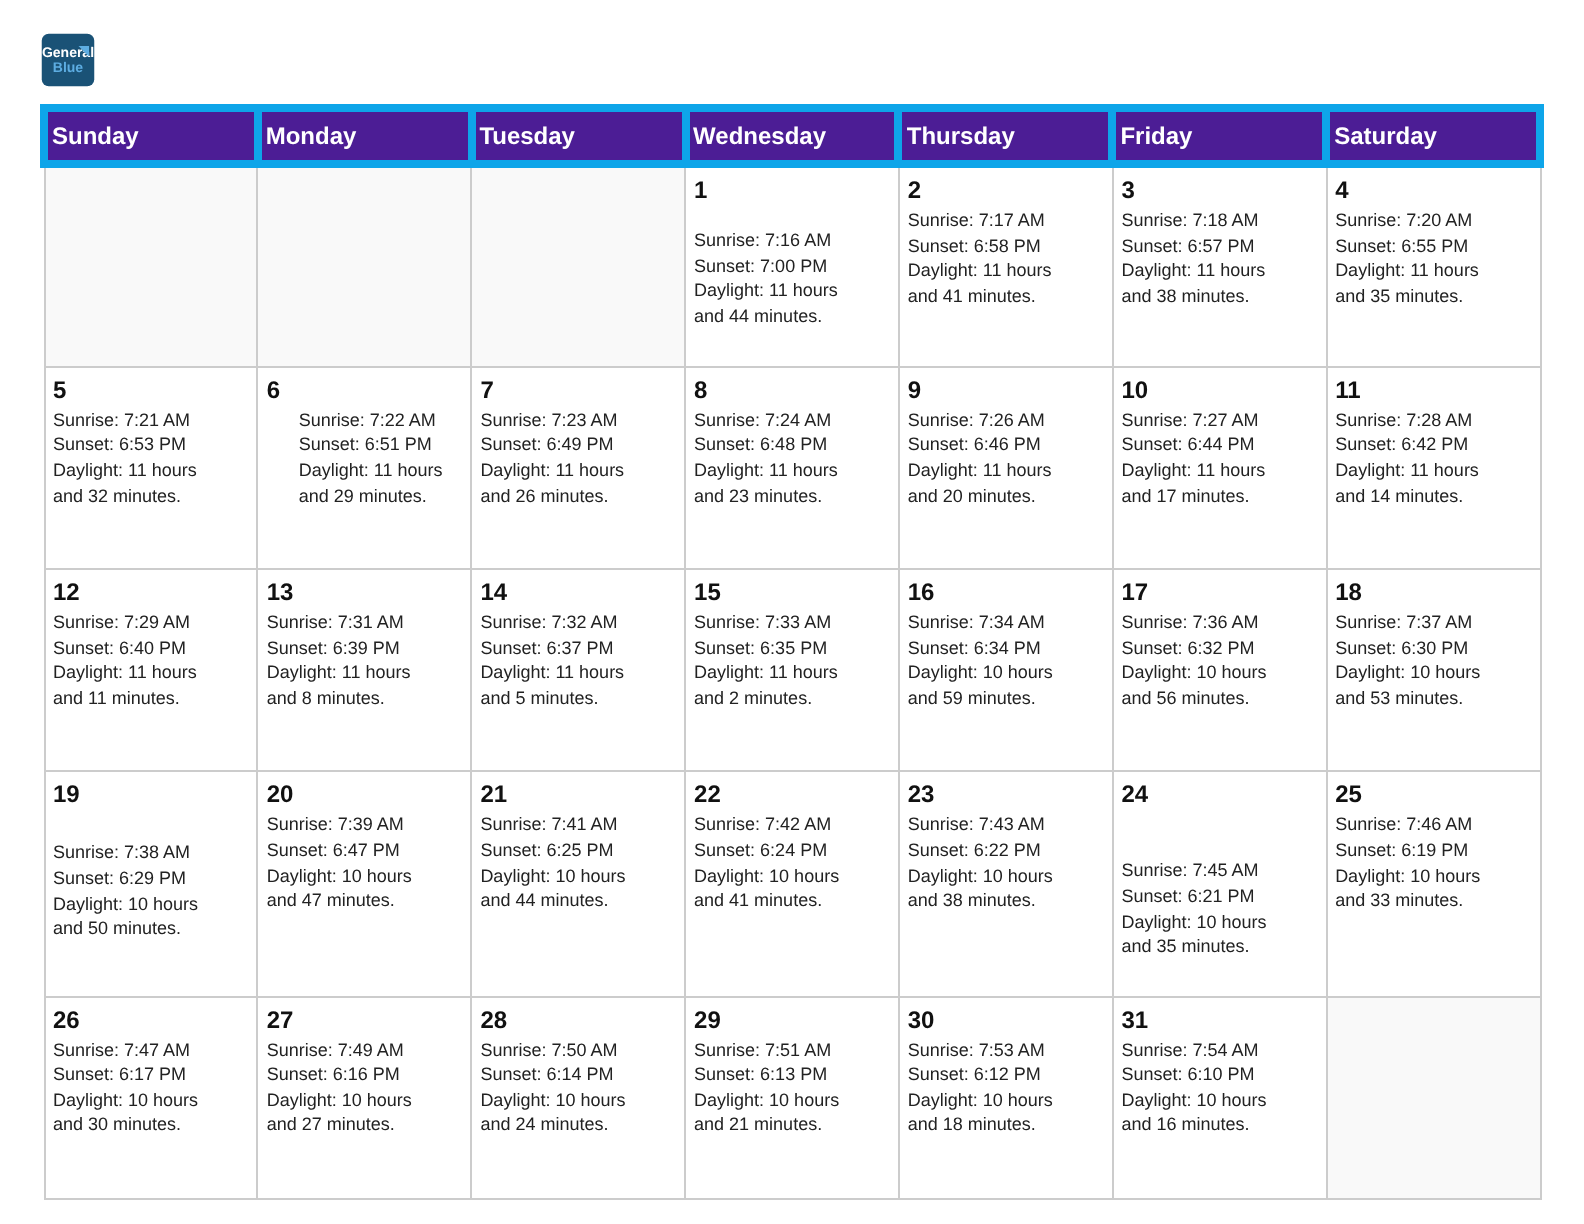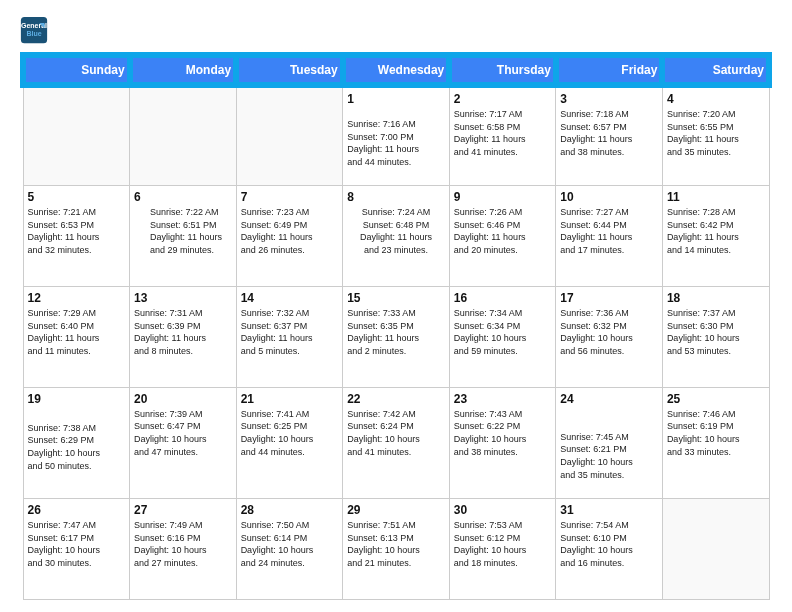"Sunday" .calendar thead tr th { background-color: #3b82f6 -> #4c1d95; border: 6px solid #0ea5e9 -> 4px solid #0ea5e9; text-align: right -> left }
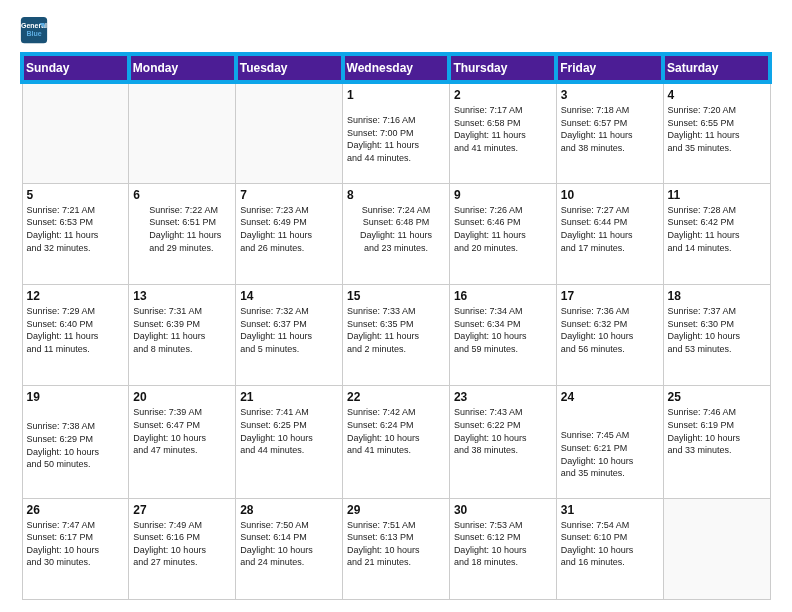"Sunrise: 7:24 AM" div.day-info { text-align: center -> none }
